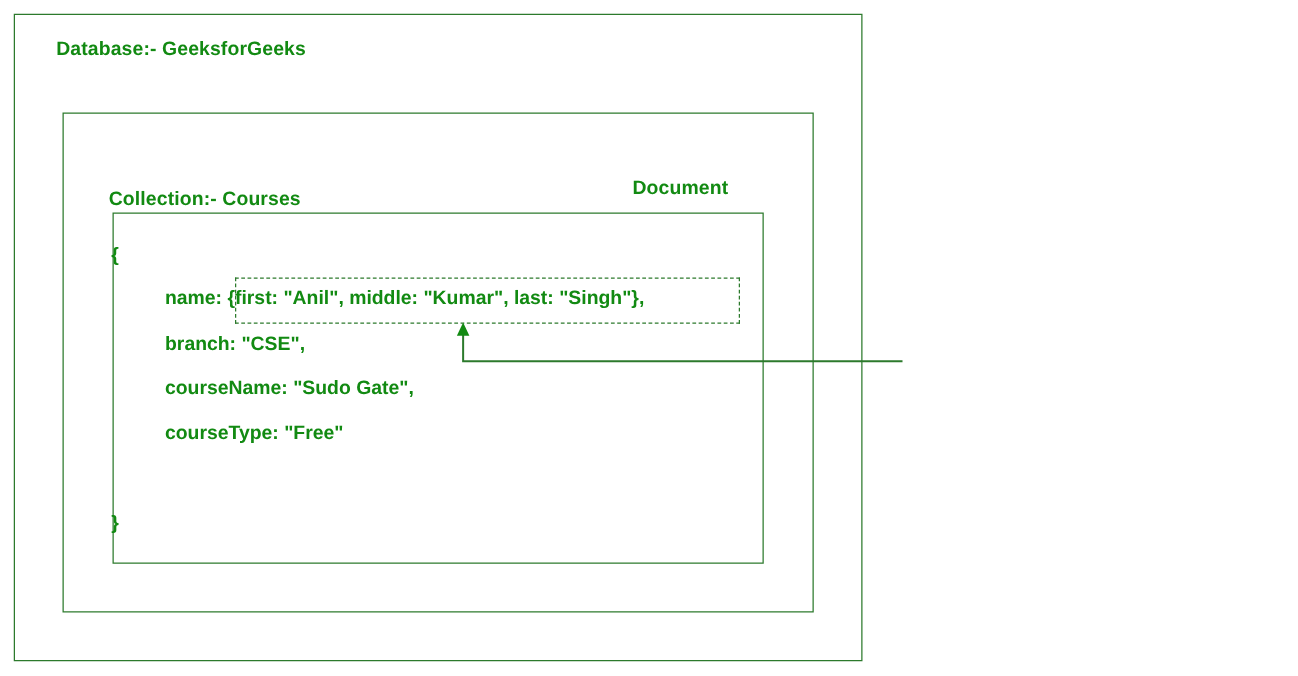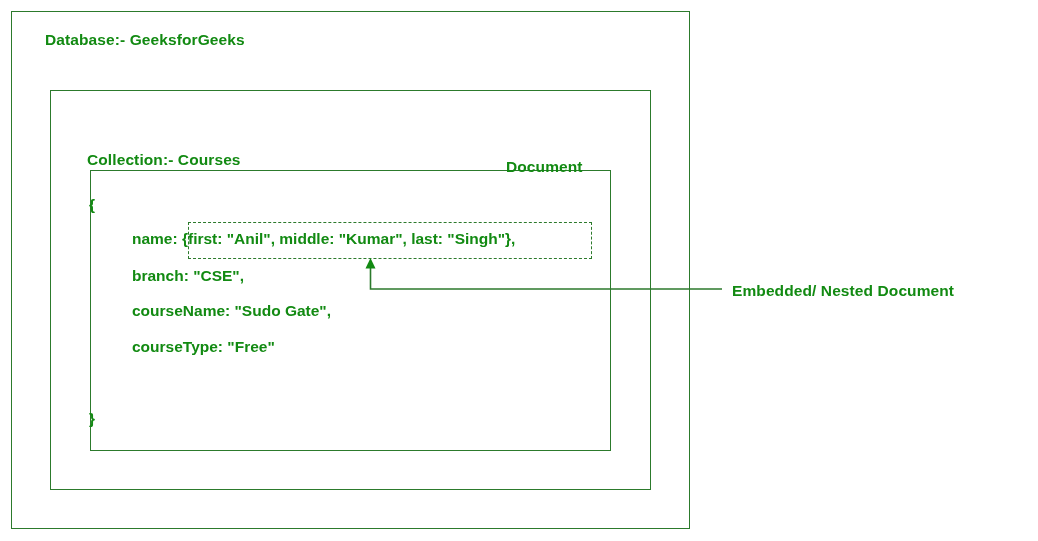"Document" #document-label { margin-top: 16px -> none }
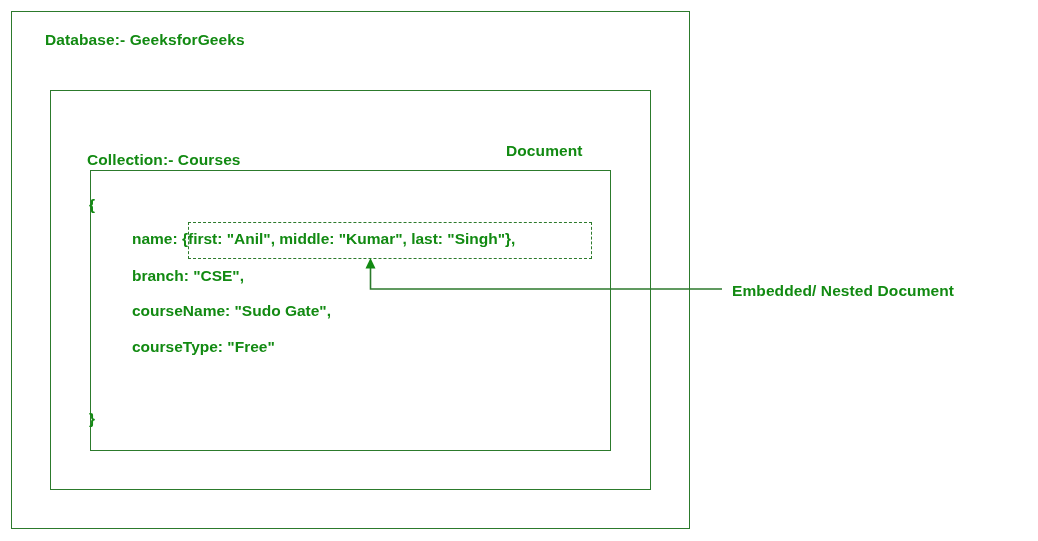"Embedded/ Nested Document" div.lbl { html: <div>Embedded/ Nested Document</div> -> none }
